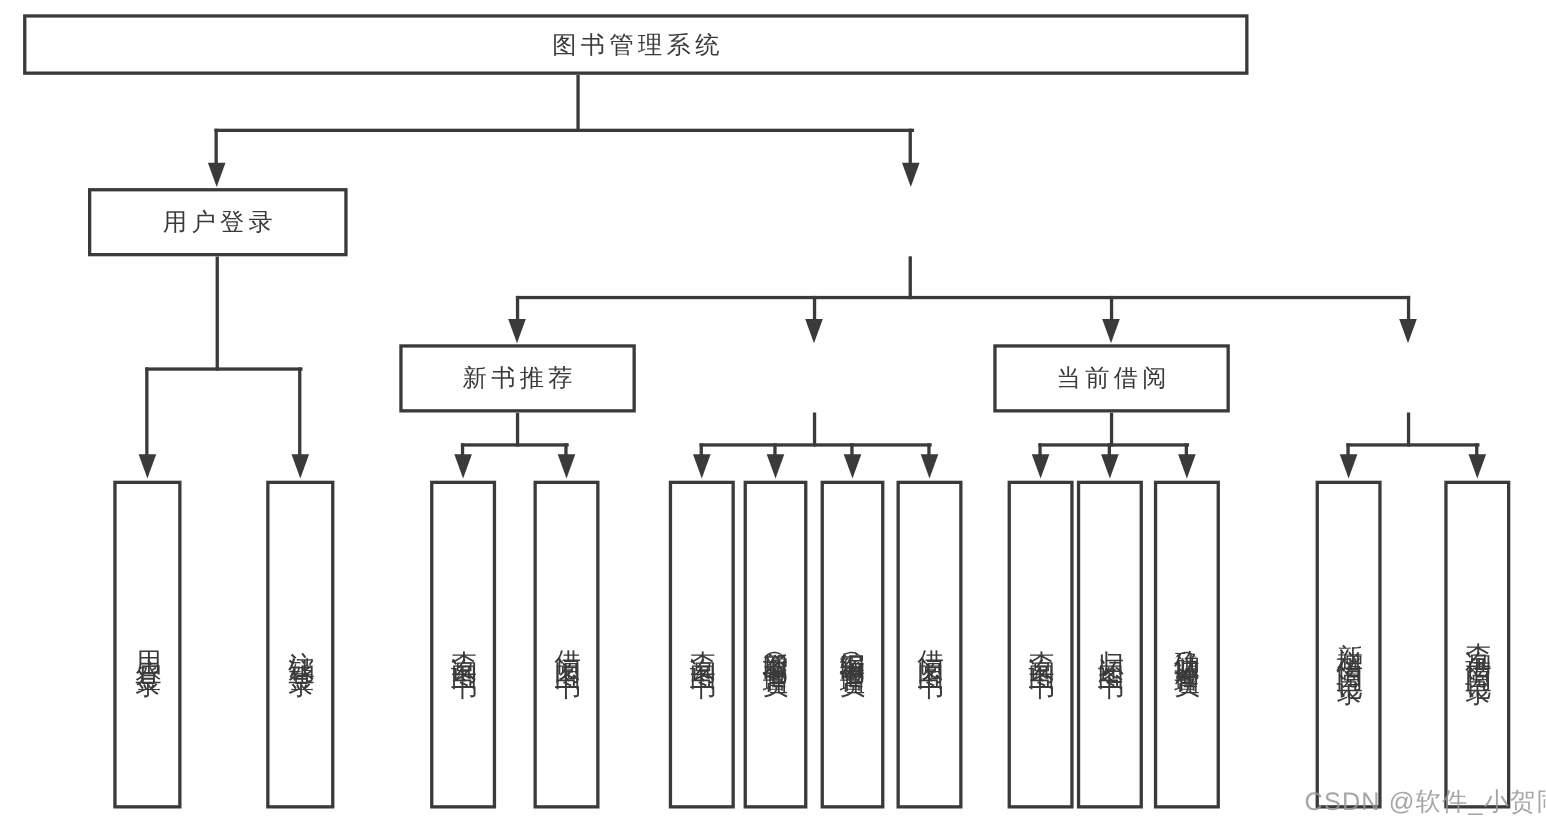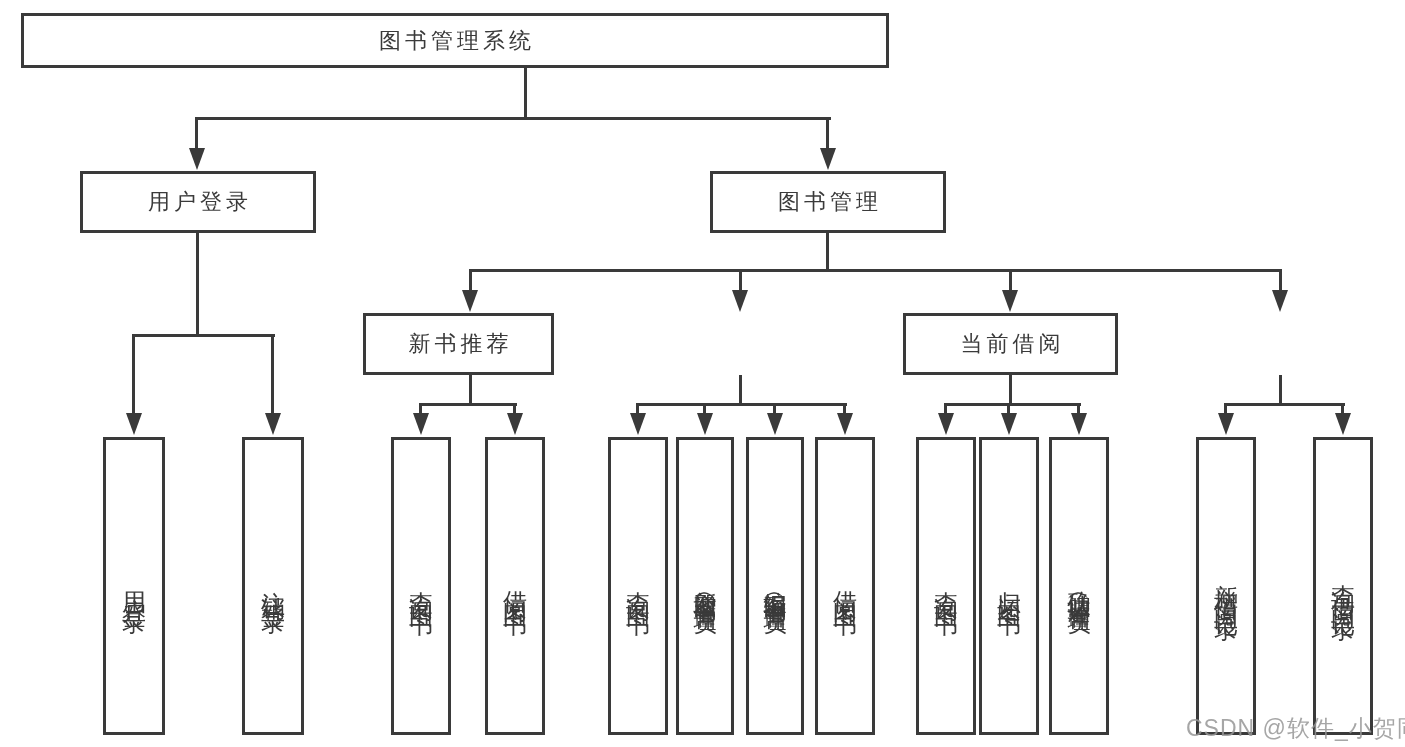"图书管理系统" div.node { width: 868px -> 1114px }
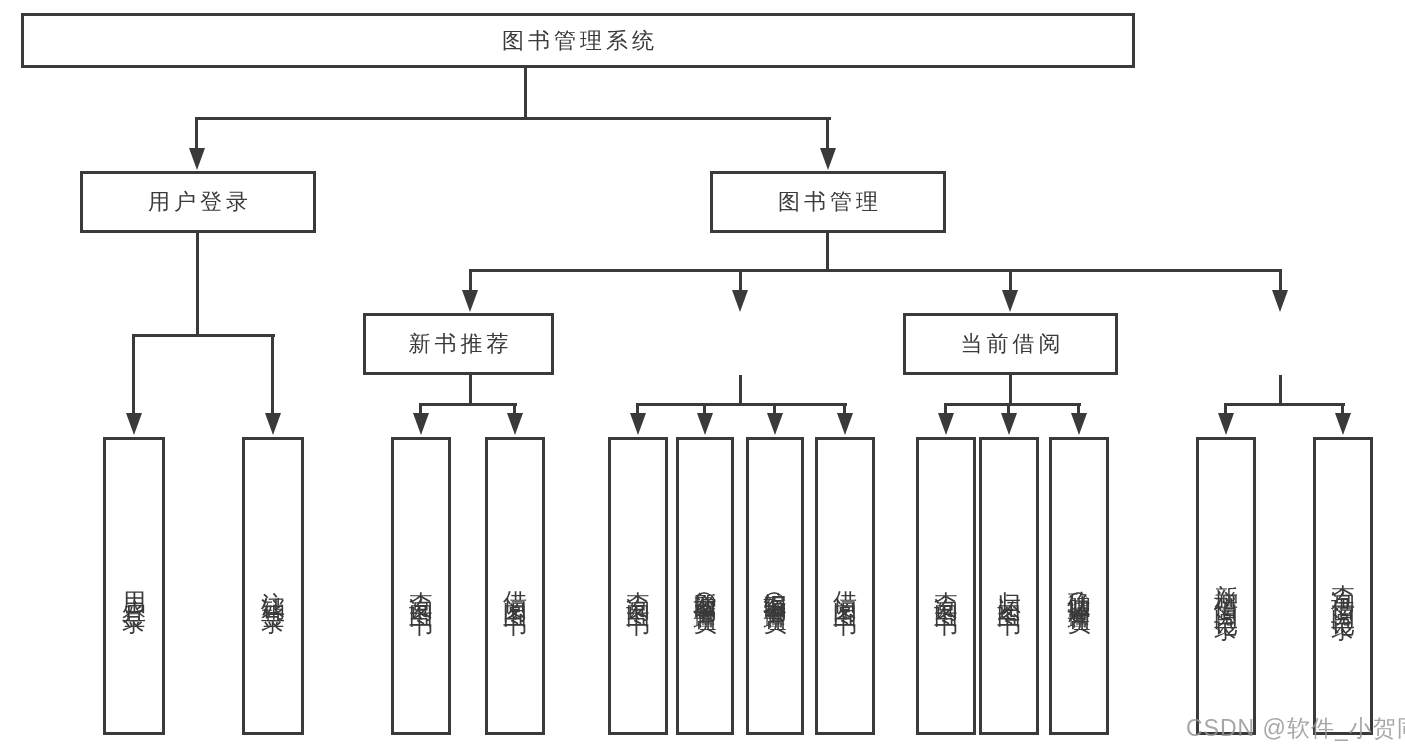"图书管理" div.node { html: <div>图书管理</div> -> none }
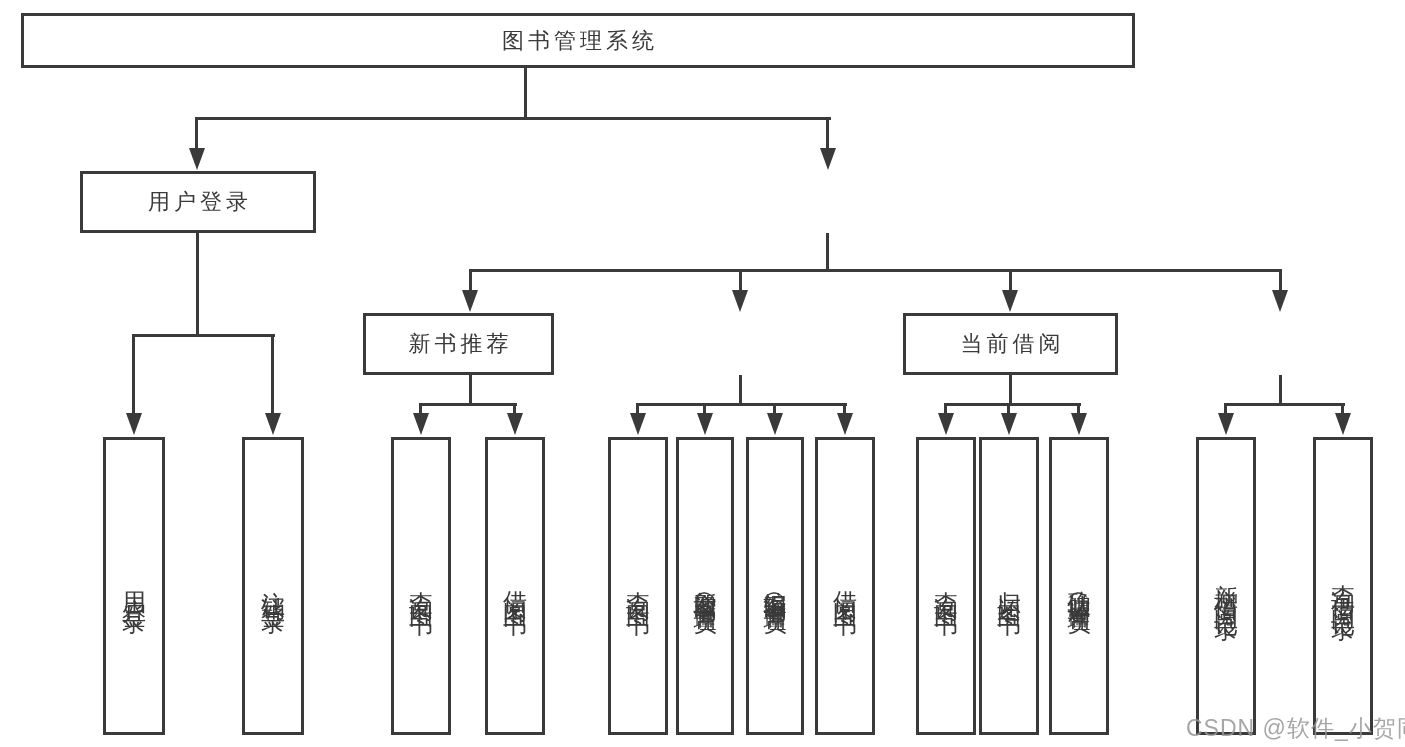"新书推荐" div.node { width: 191px -> 215px }
